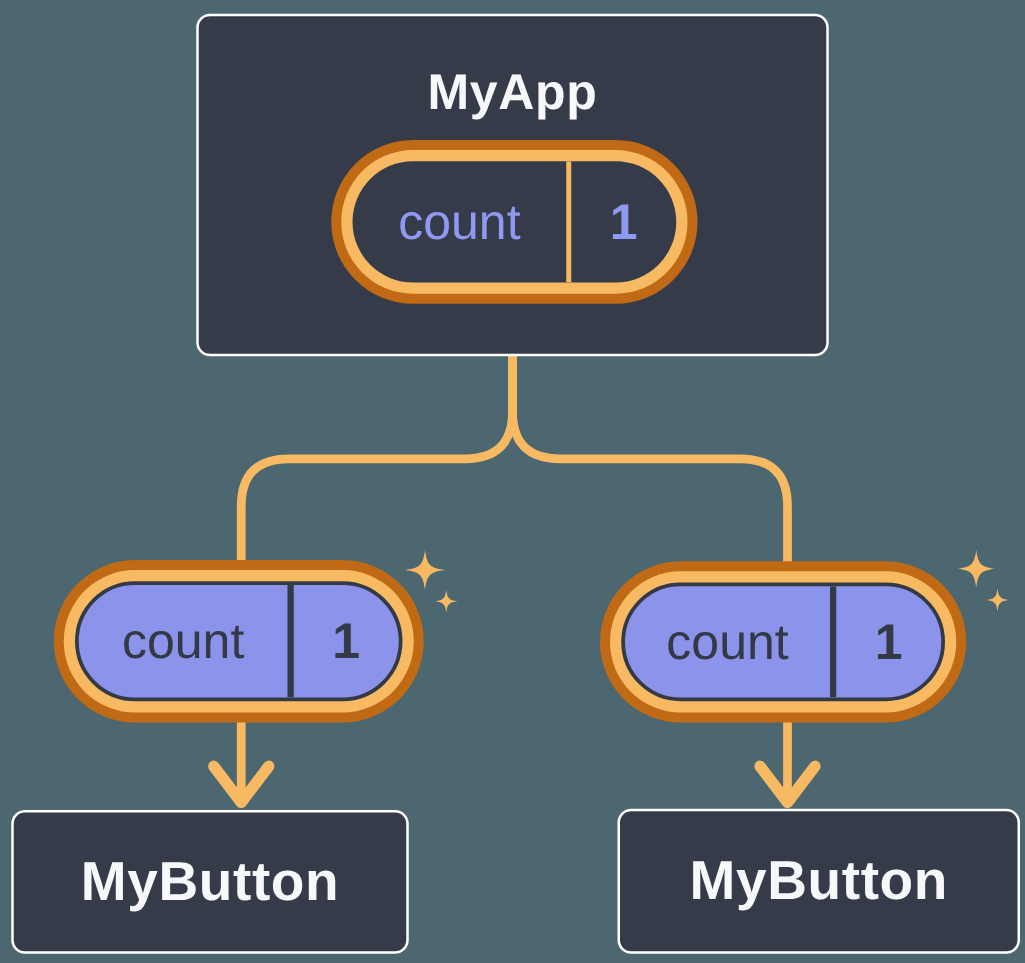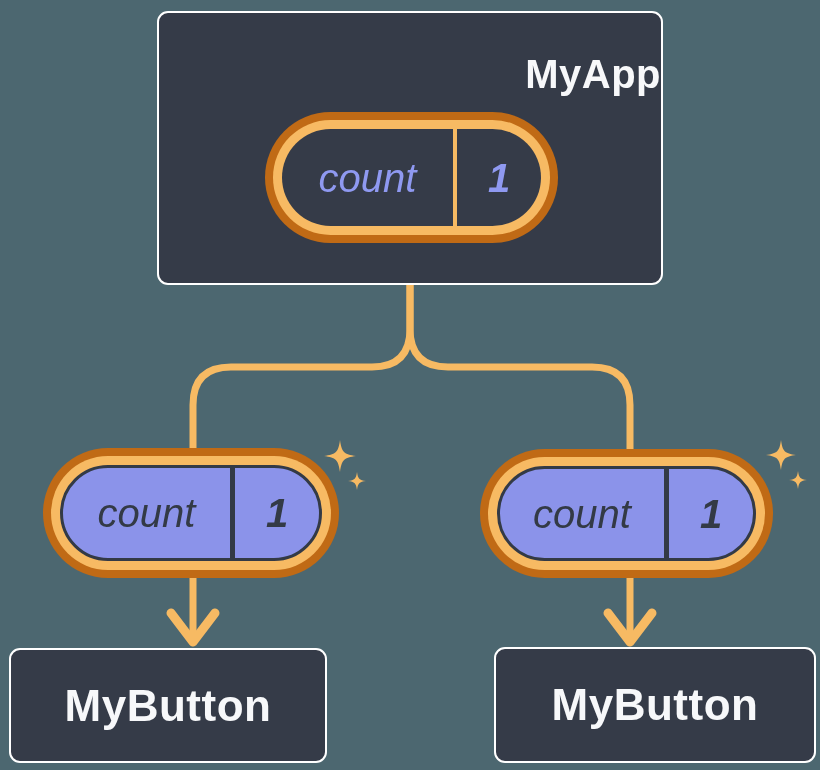"MyApp" .node-root .node-title { text-align: right -> none }
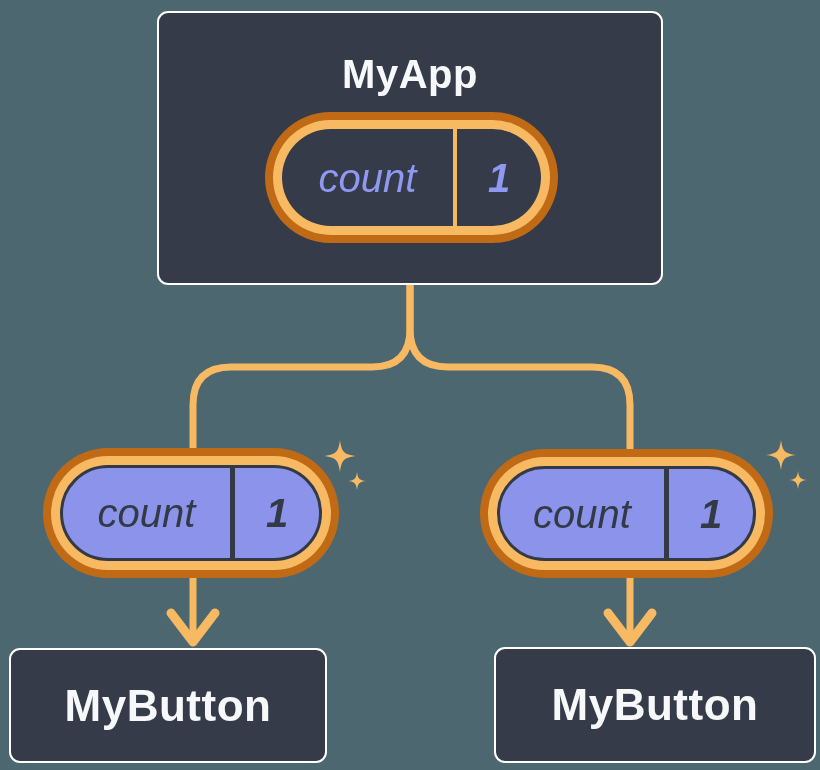"count" .pill-body { font-style: italic -> none }
